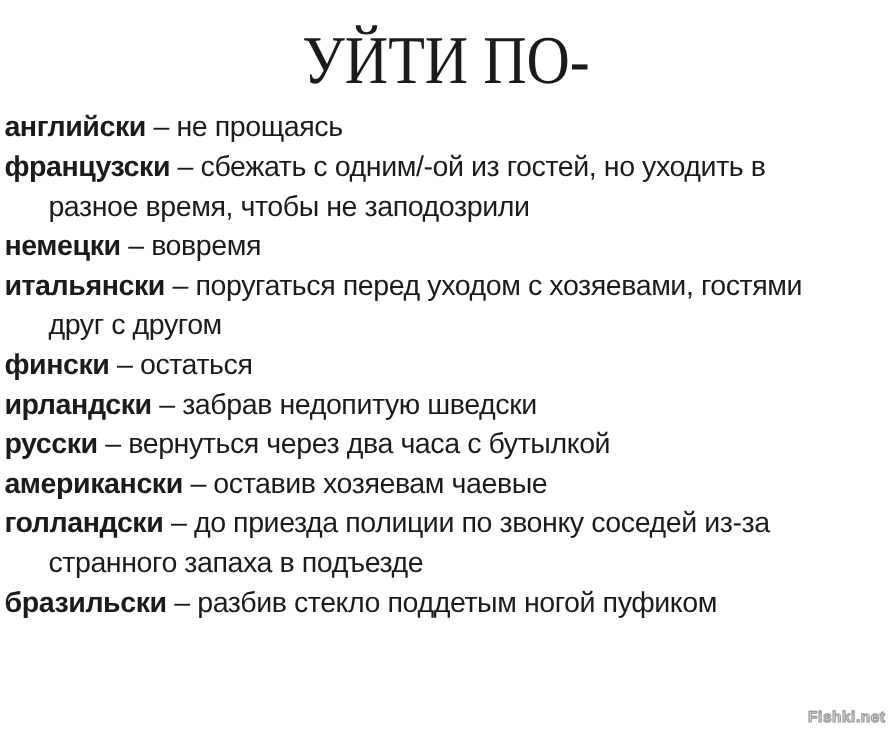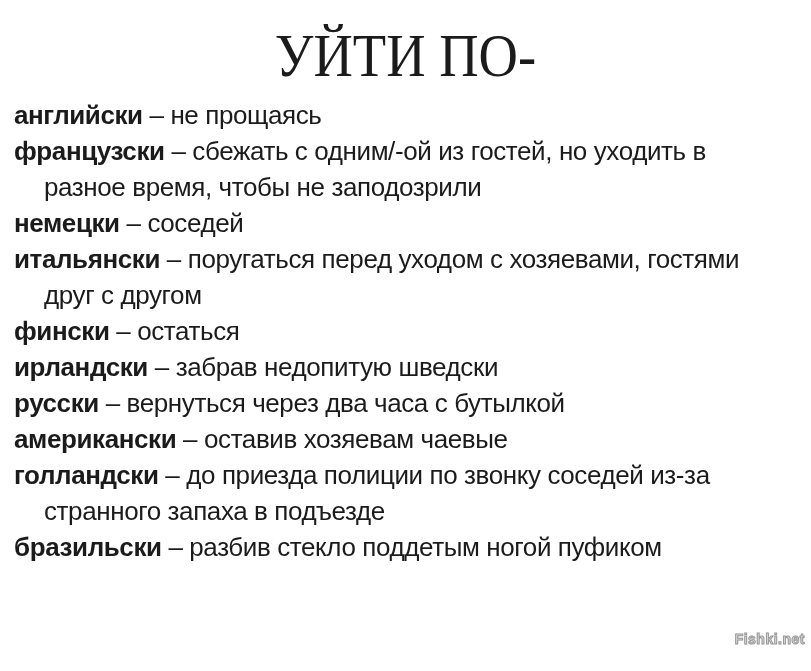"английски – не прощаясь" .entry { padding-left: 14px -> 4px }
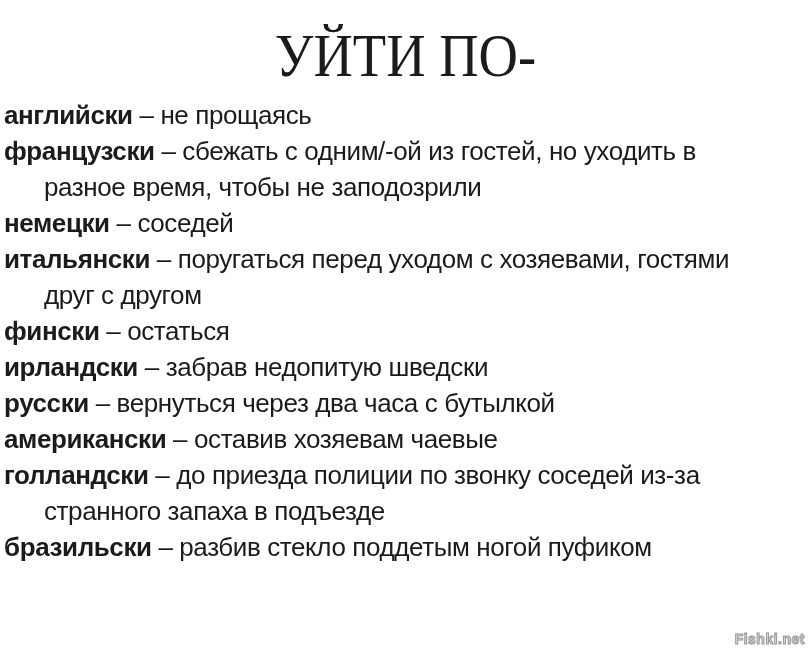"– соседей" span.def { text: соседей -> вовремя }
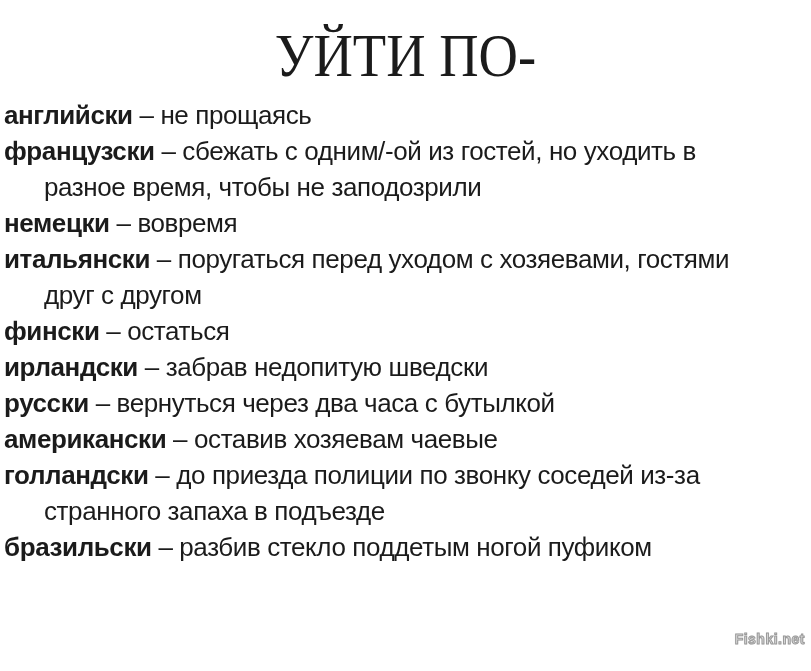"Fishki.net" .watermark { bottom: 24px -> 12px }
